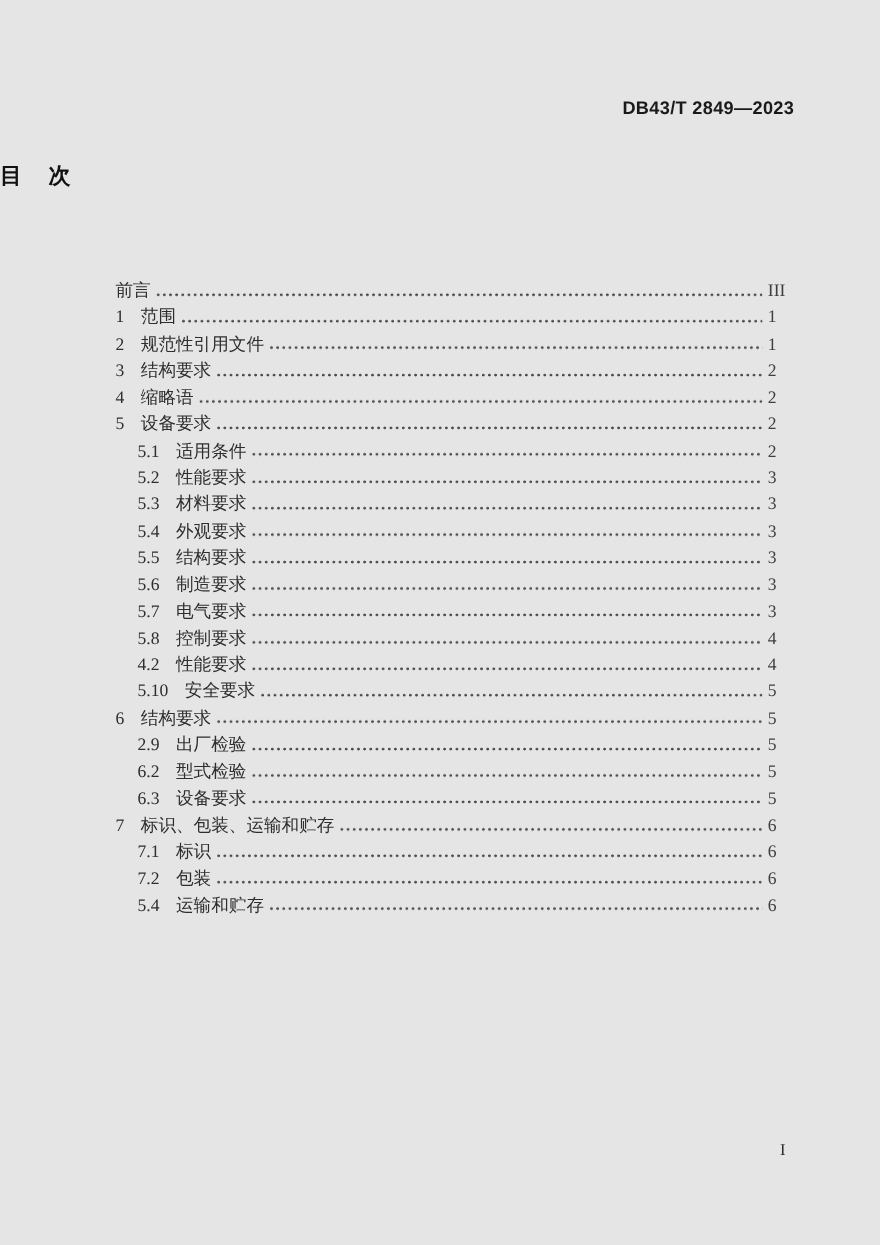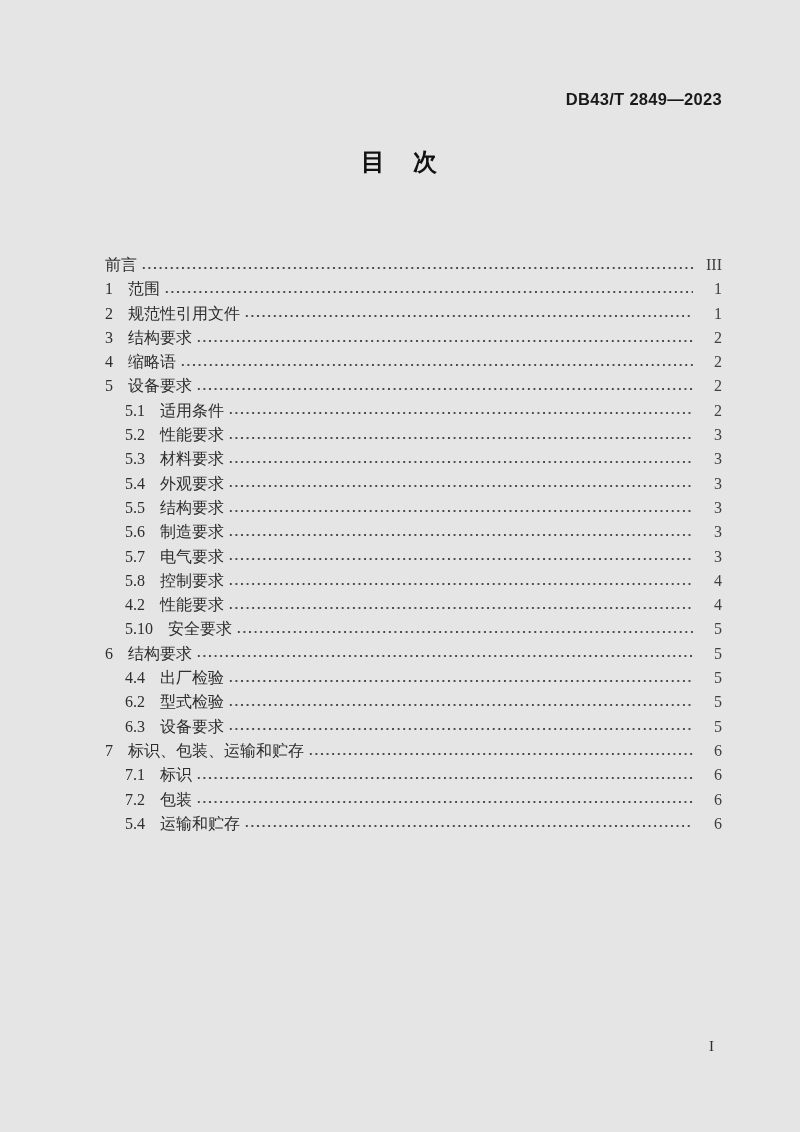"目 次" .doc-title { font-size: 24px -> 20px; text-align: center -> none }
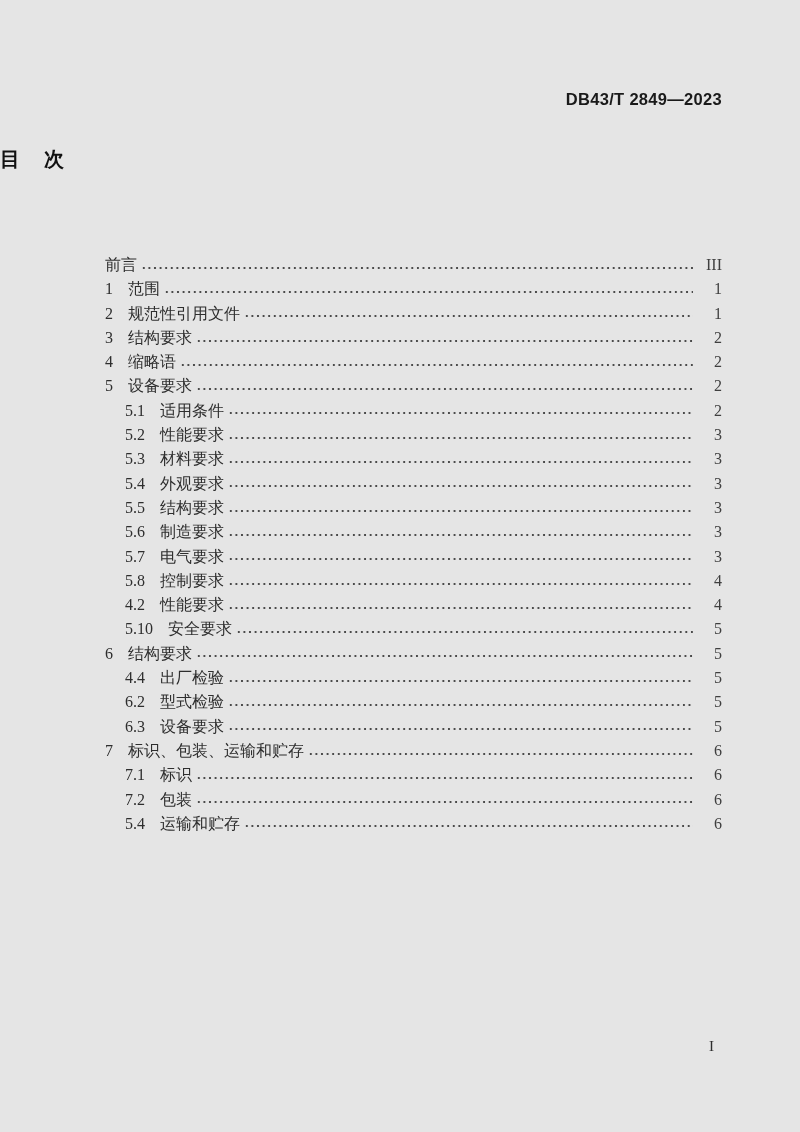"III" .pg { text-align: right -> none }
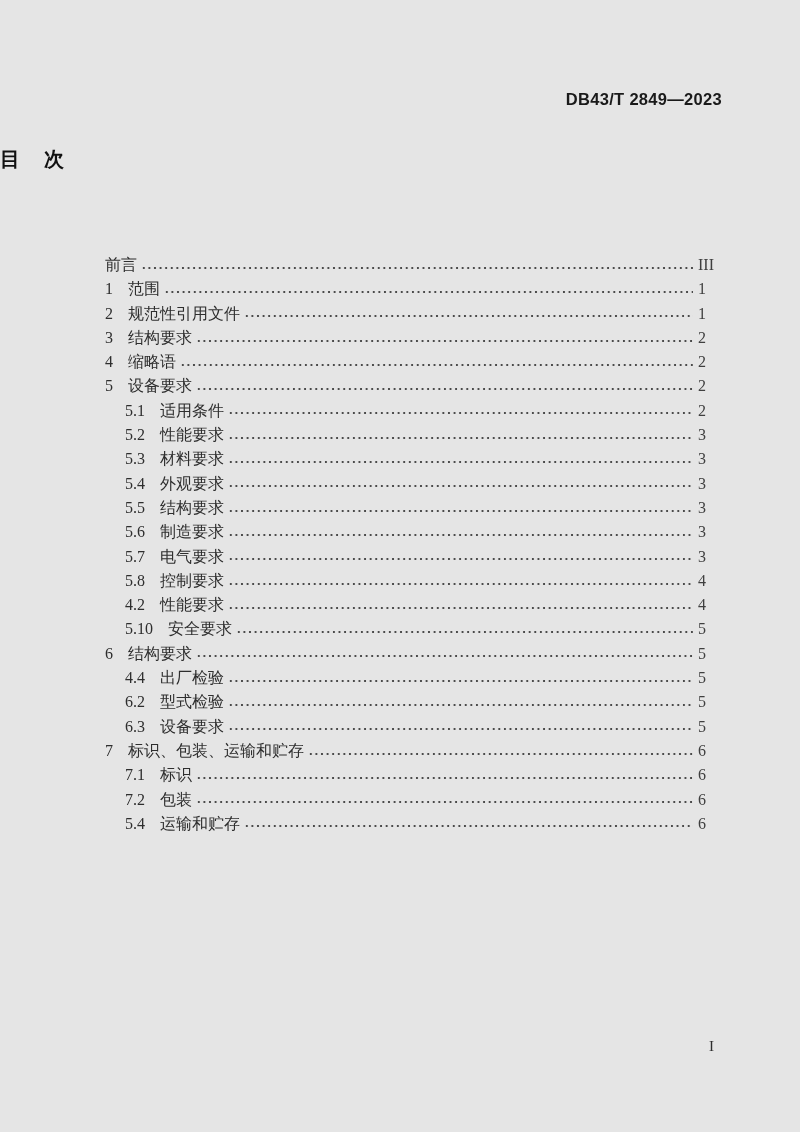"4.4" span.num { text: 4.4 -> 2.9 }
